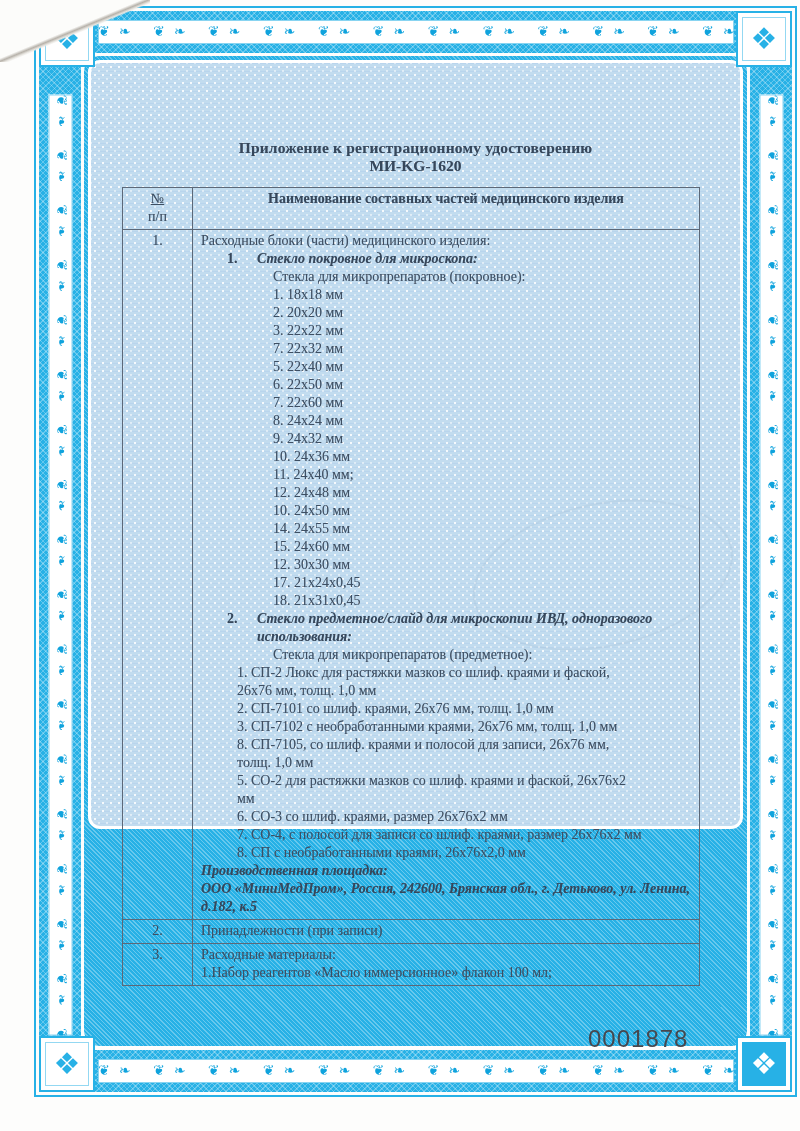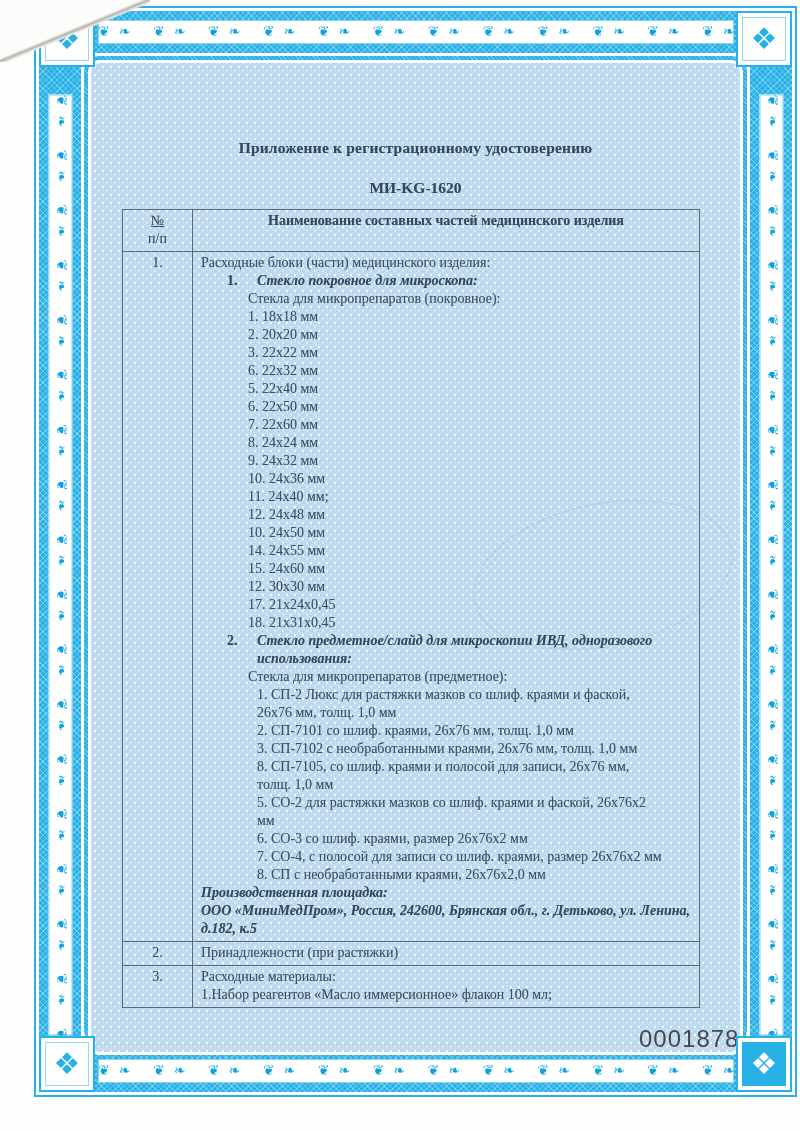"Приложение к регистрационному" .content { height: 995px -> 769px }
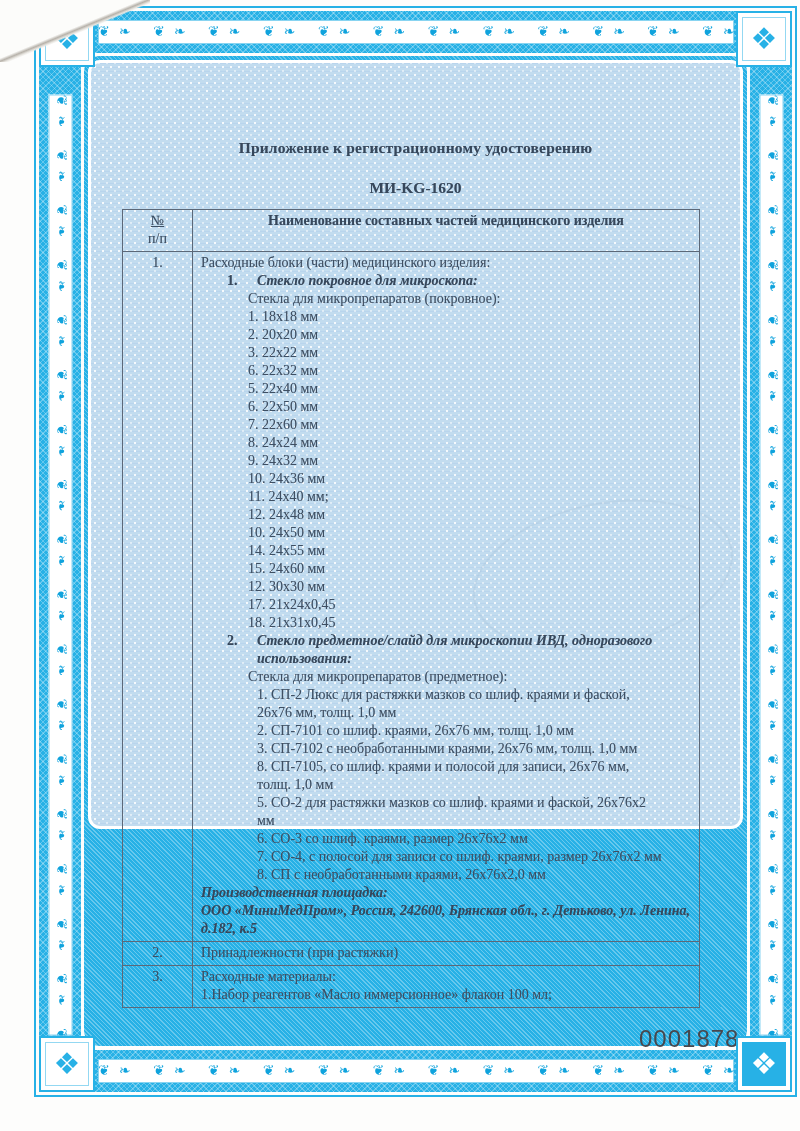"МИ-KG-1620" .doc-number { margin-top: 22px -> none }
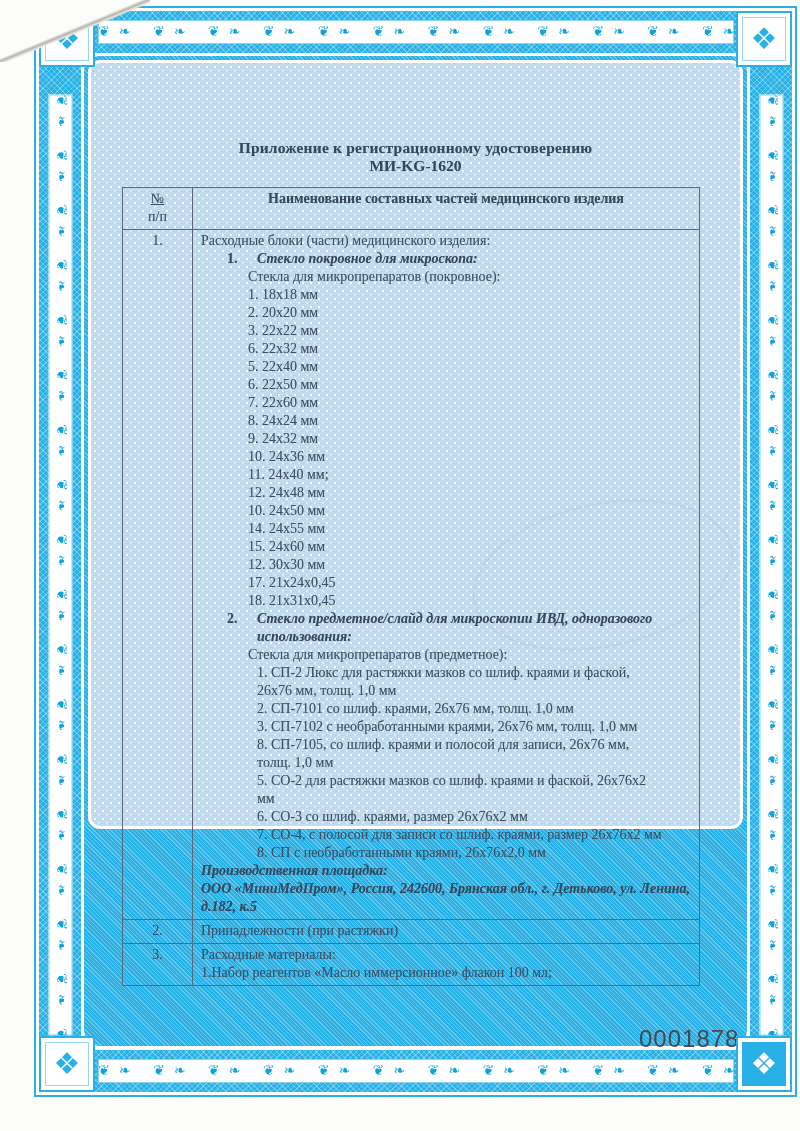"Стекла для микропрепаратов (покровное):" .ind { margin-left: 47px -> 72px }
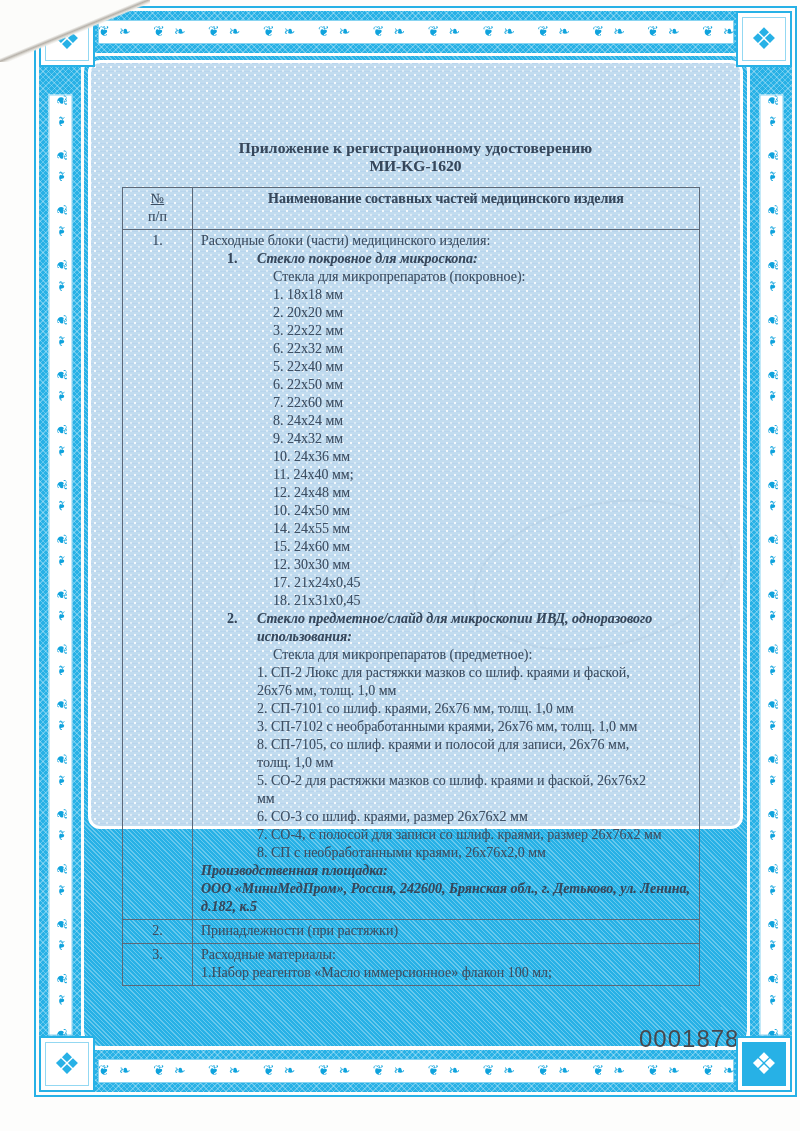"6. 22х32 мм" div { text: 6 -> 7 }
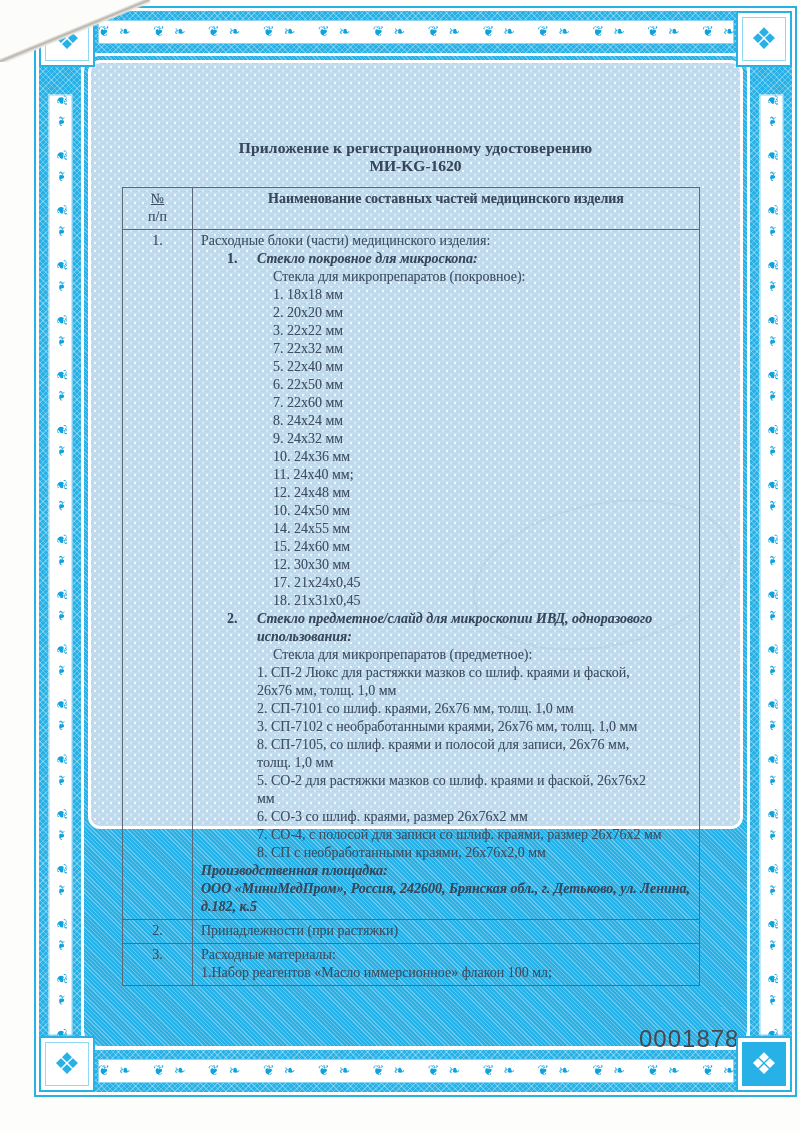"1. СП-2 Люкс для растяжки" .ind2 { margin-left: 56px -> 36px }
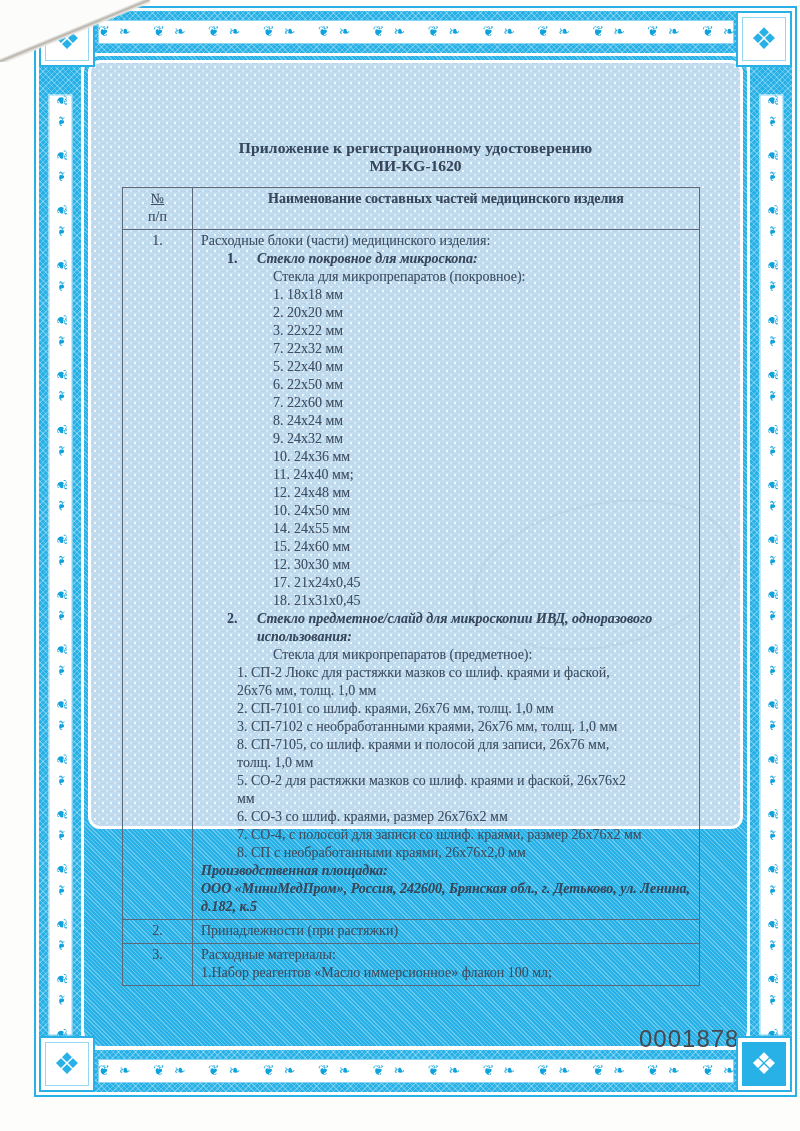"Принадлежности (при растяжки)" td { text: растяжки -> записи }
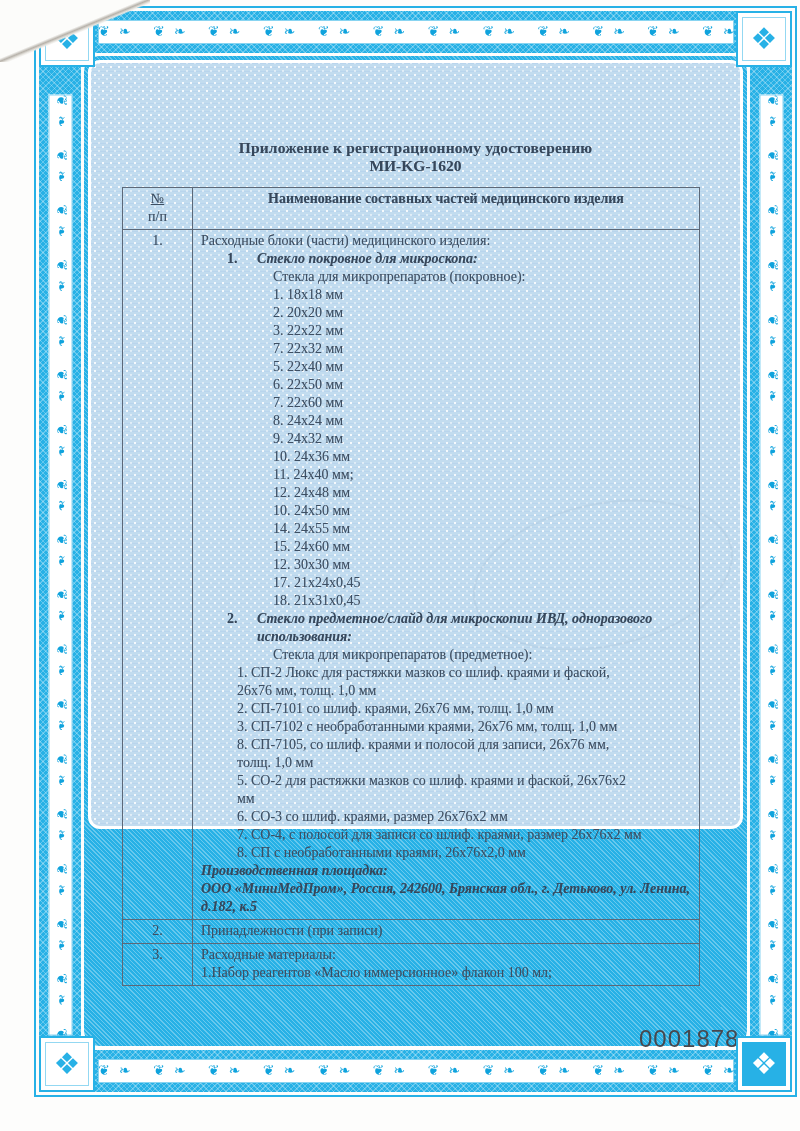"0001878" .serial { left: 548px -> 497px }
